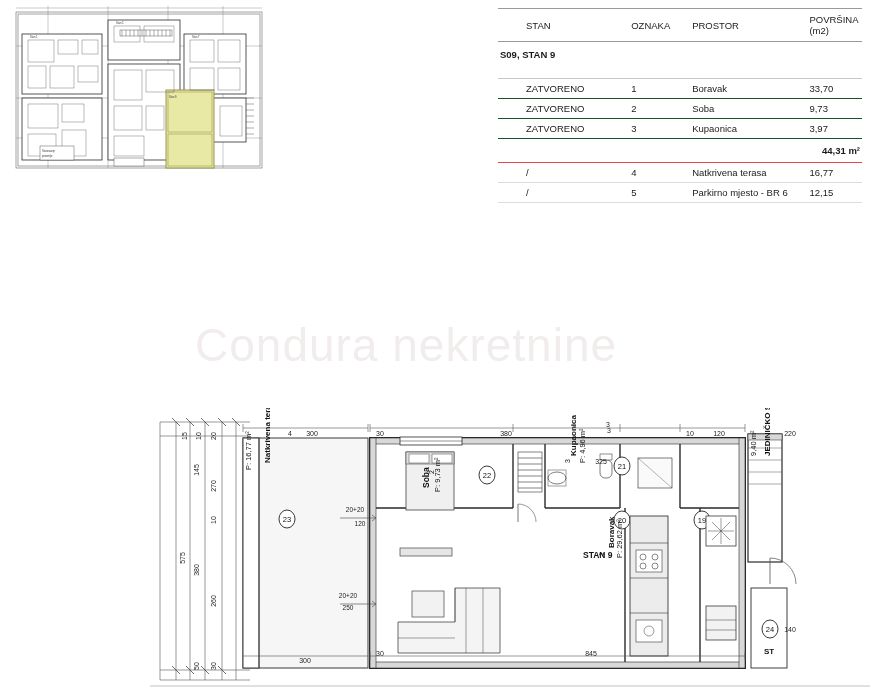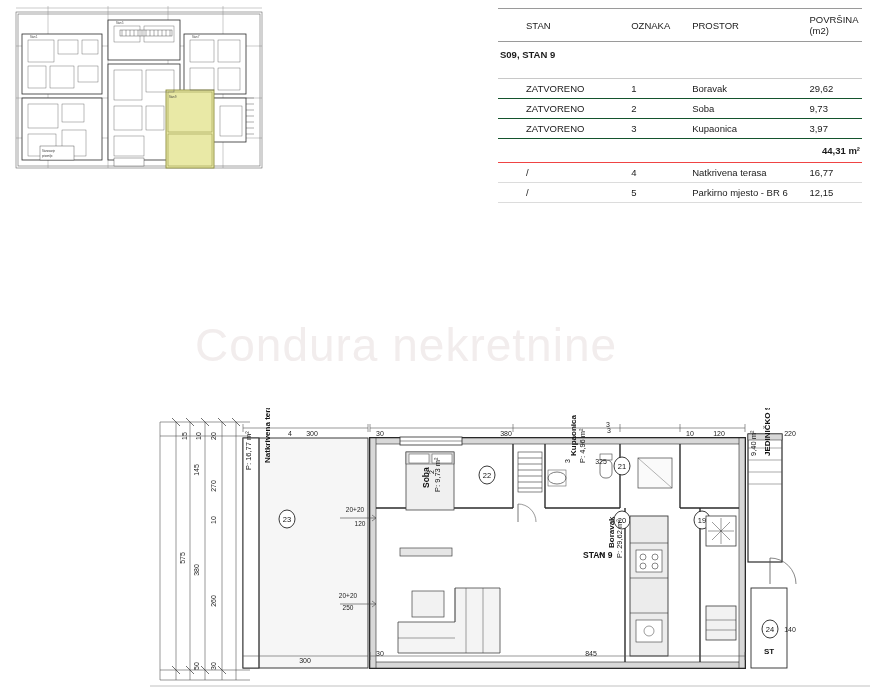"29,62" td.col-povr { text: 29,62 -> 33,70 }
